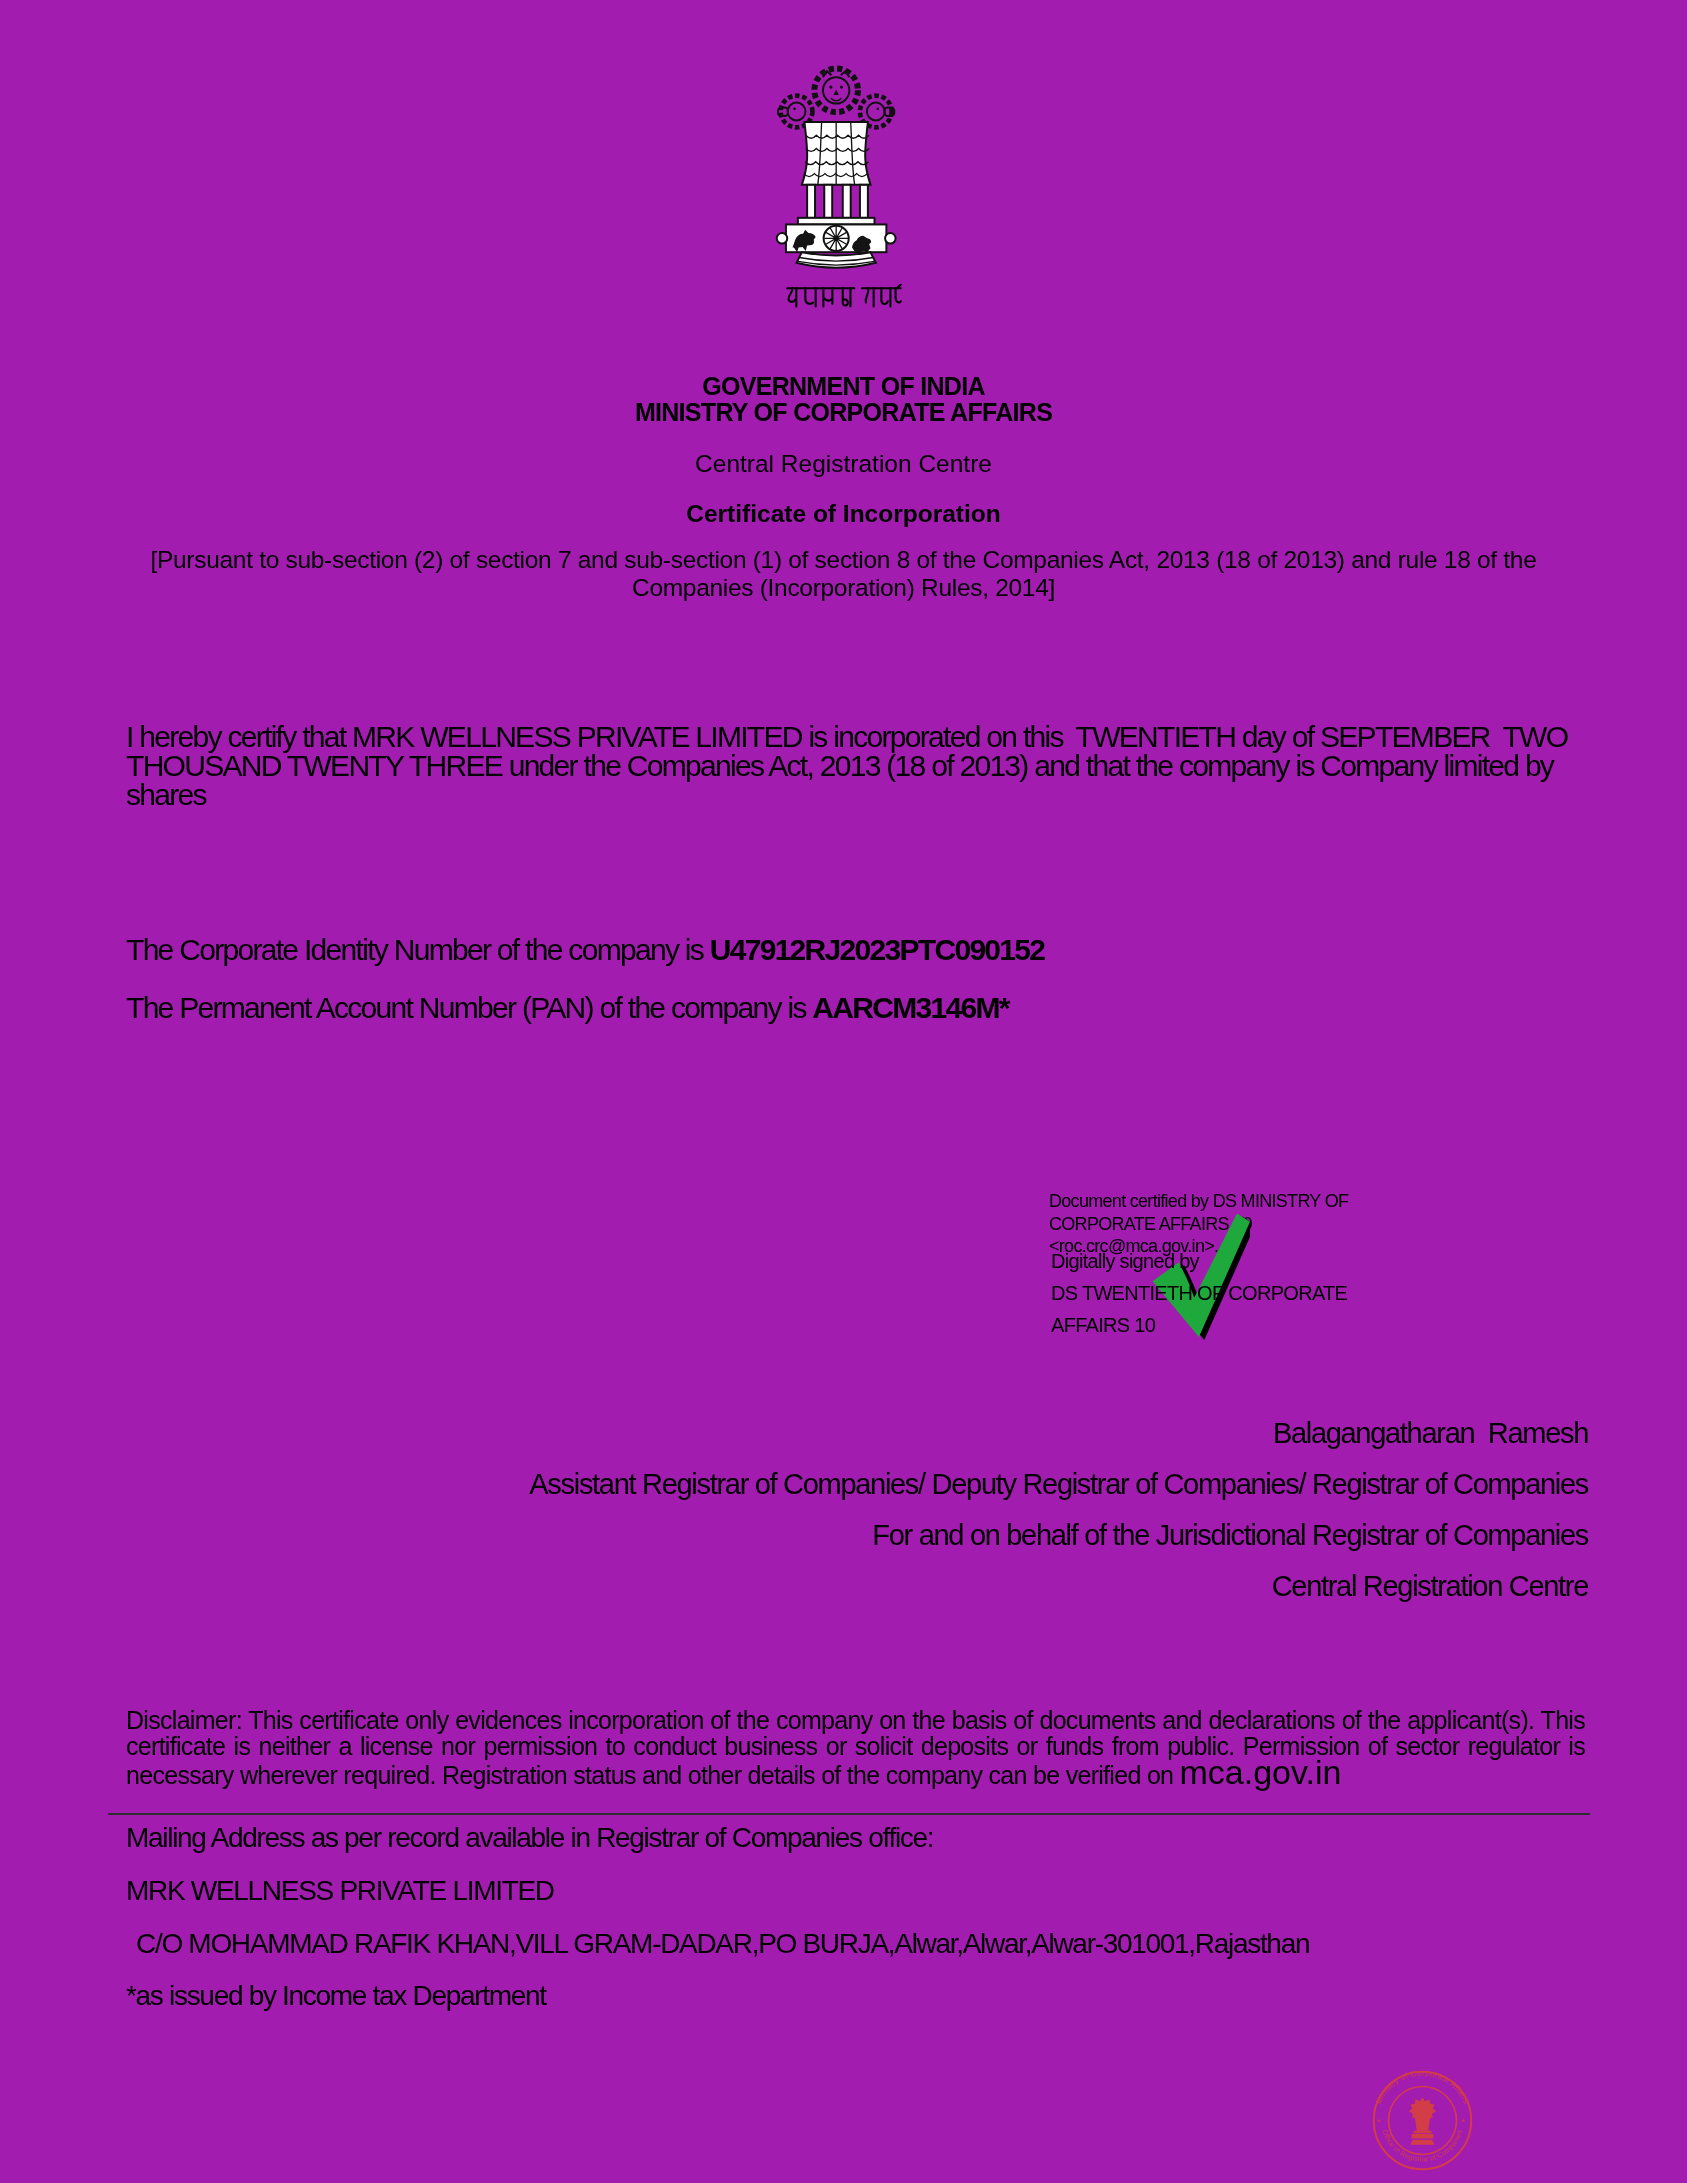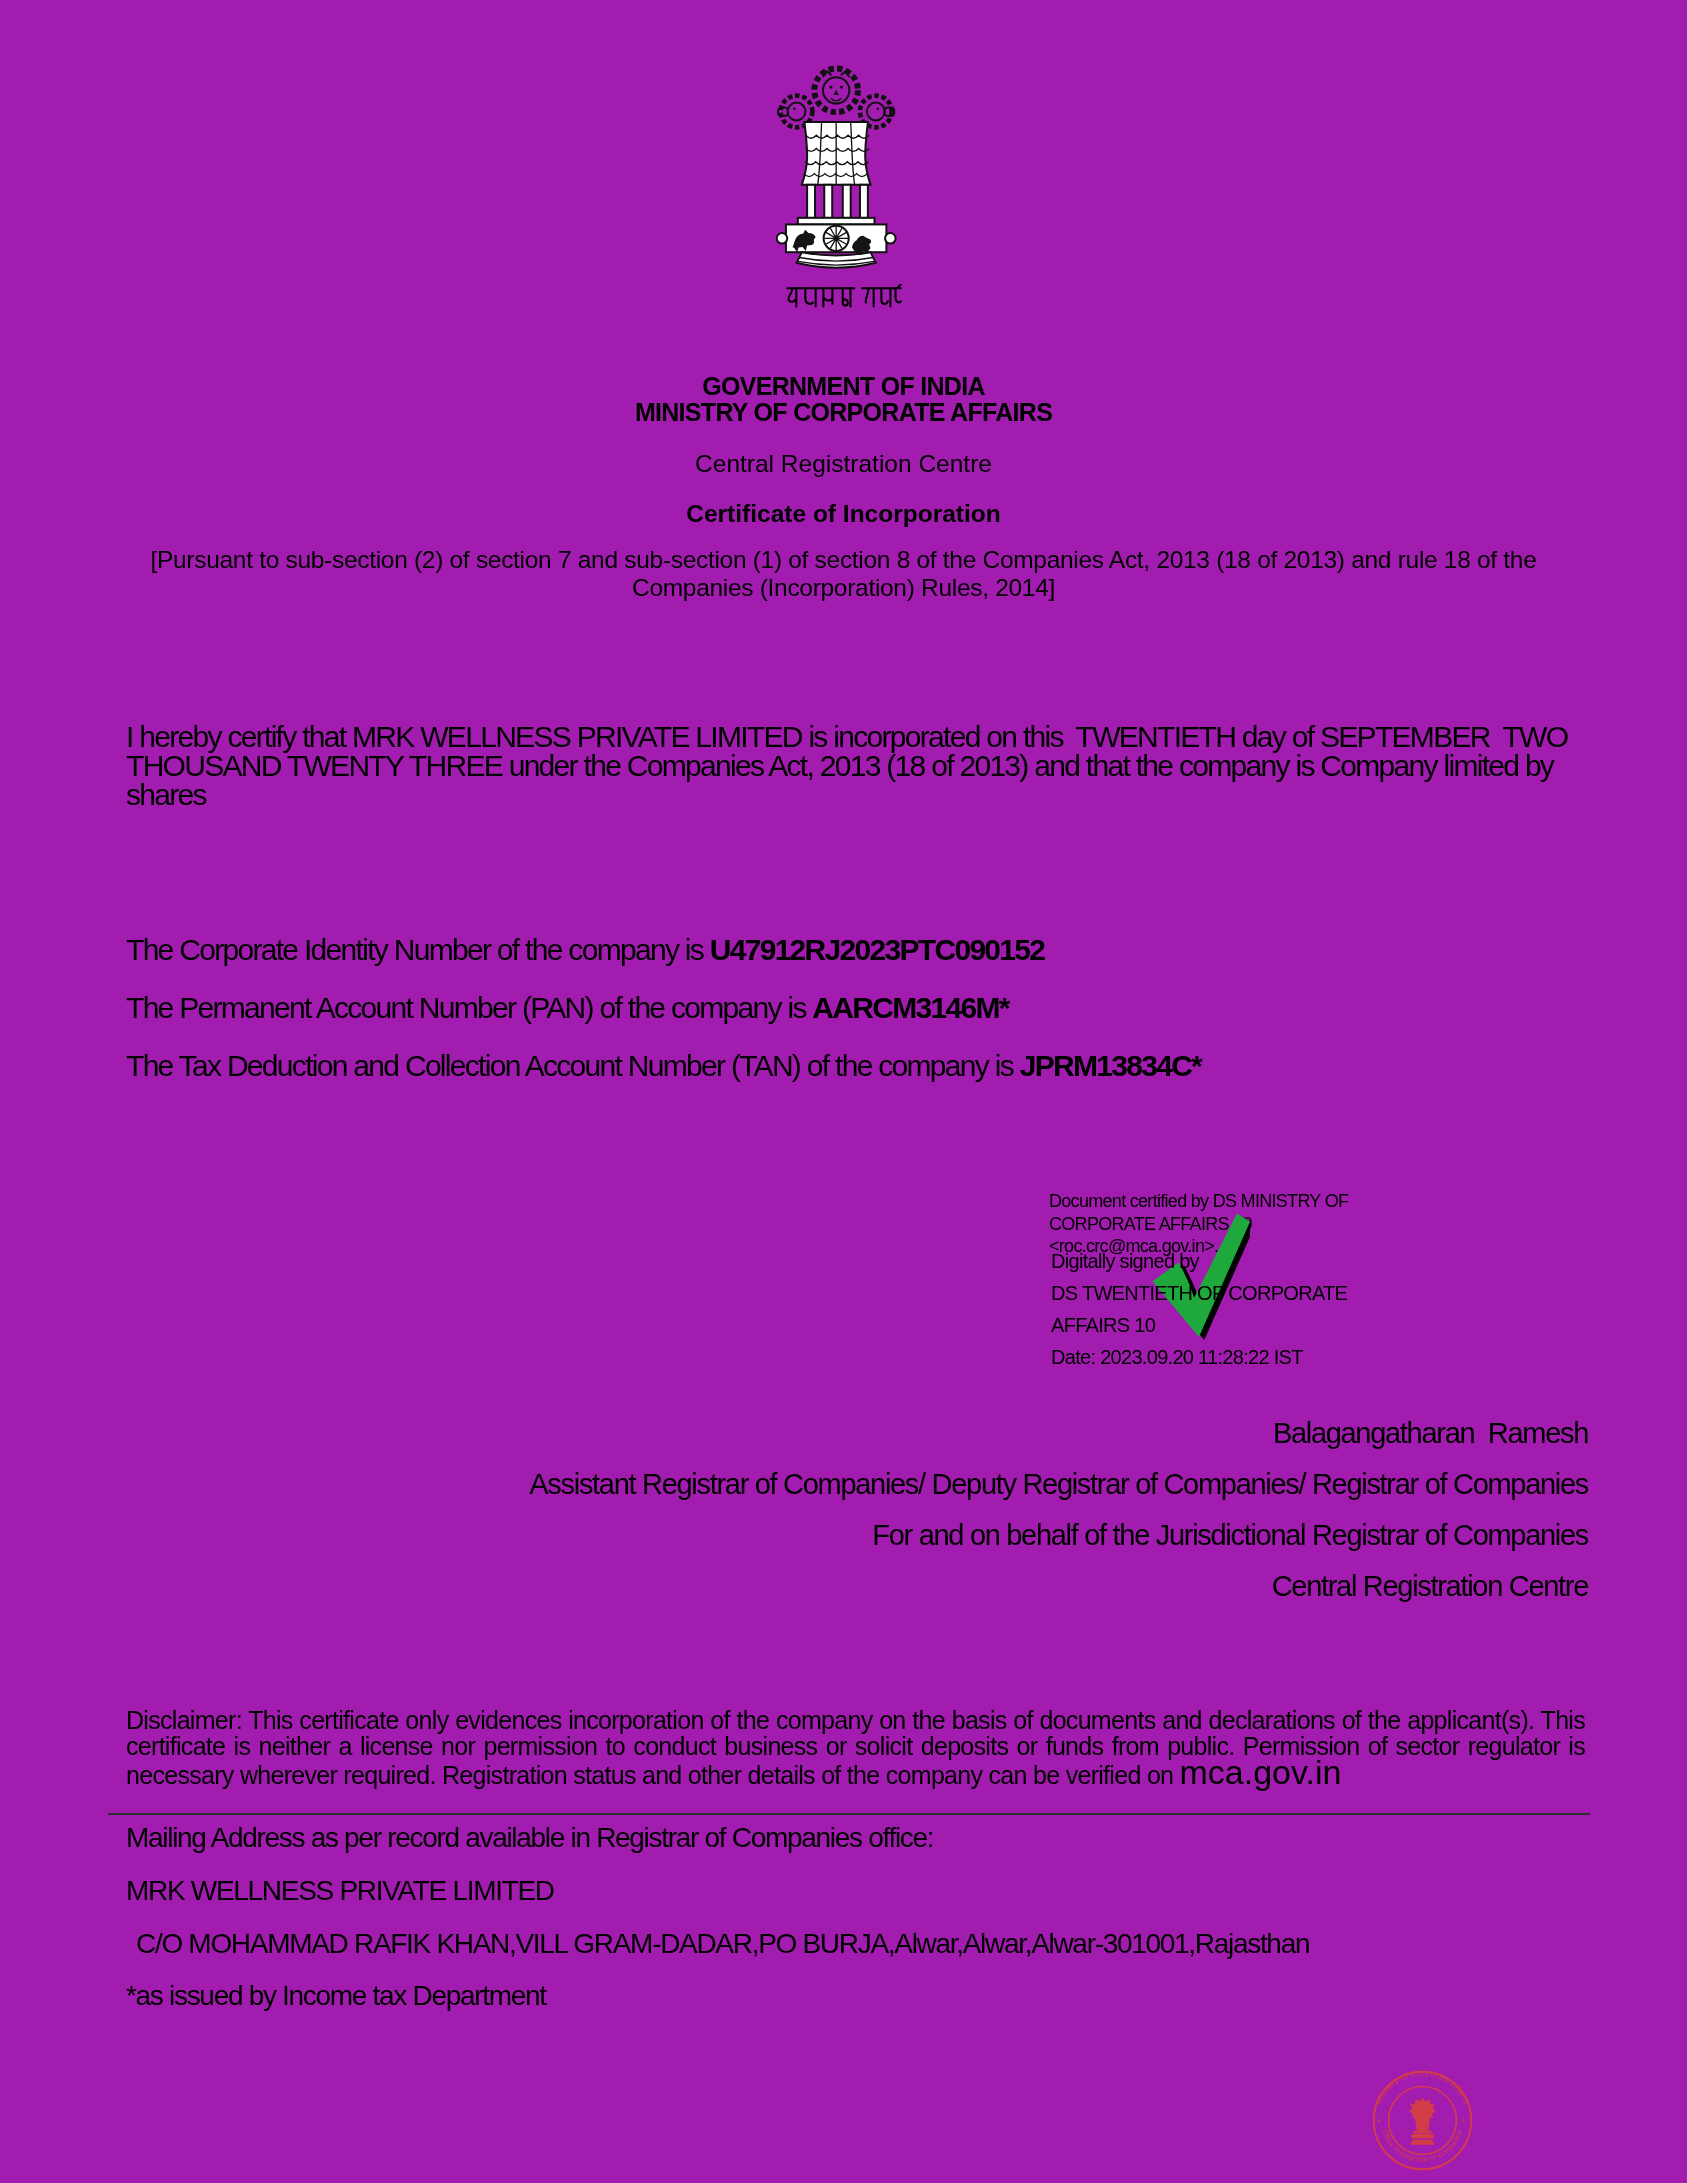"The Tax Deduction and Collection" div.abs { html: <div><span>The Tax Deduction and Collection Account Number (TAN) of the company is </span><b>JPRM13834C*</b></div> -> none }
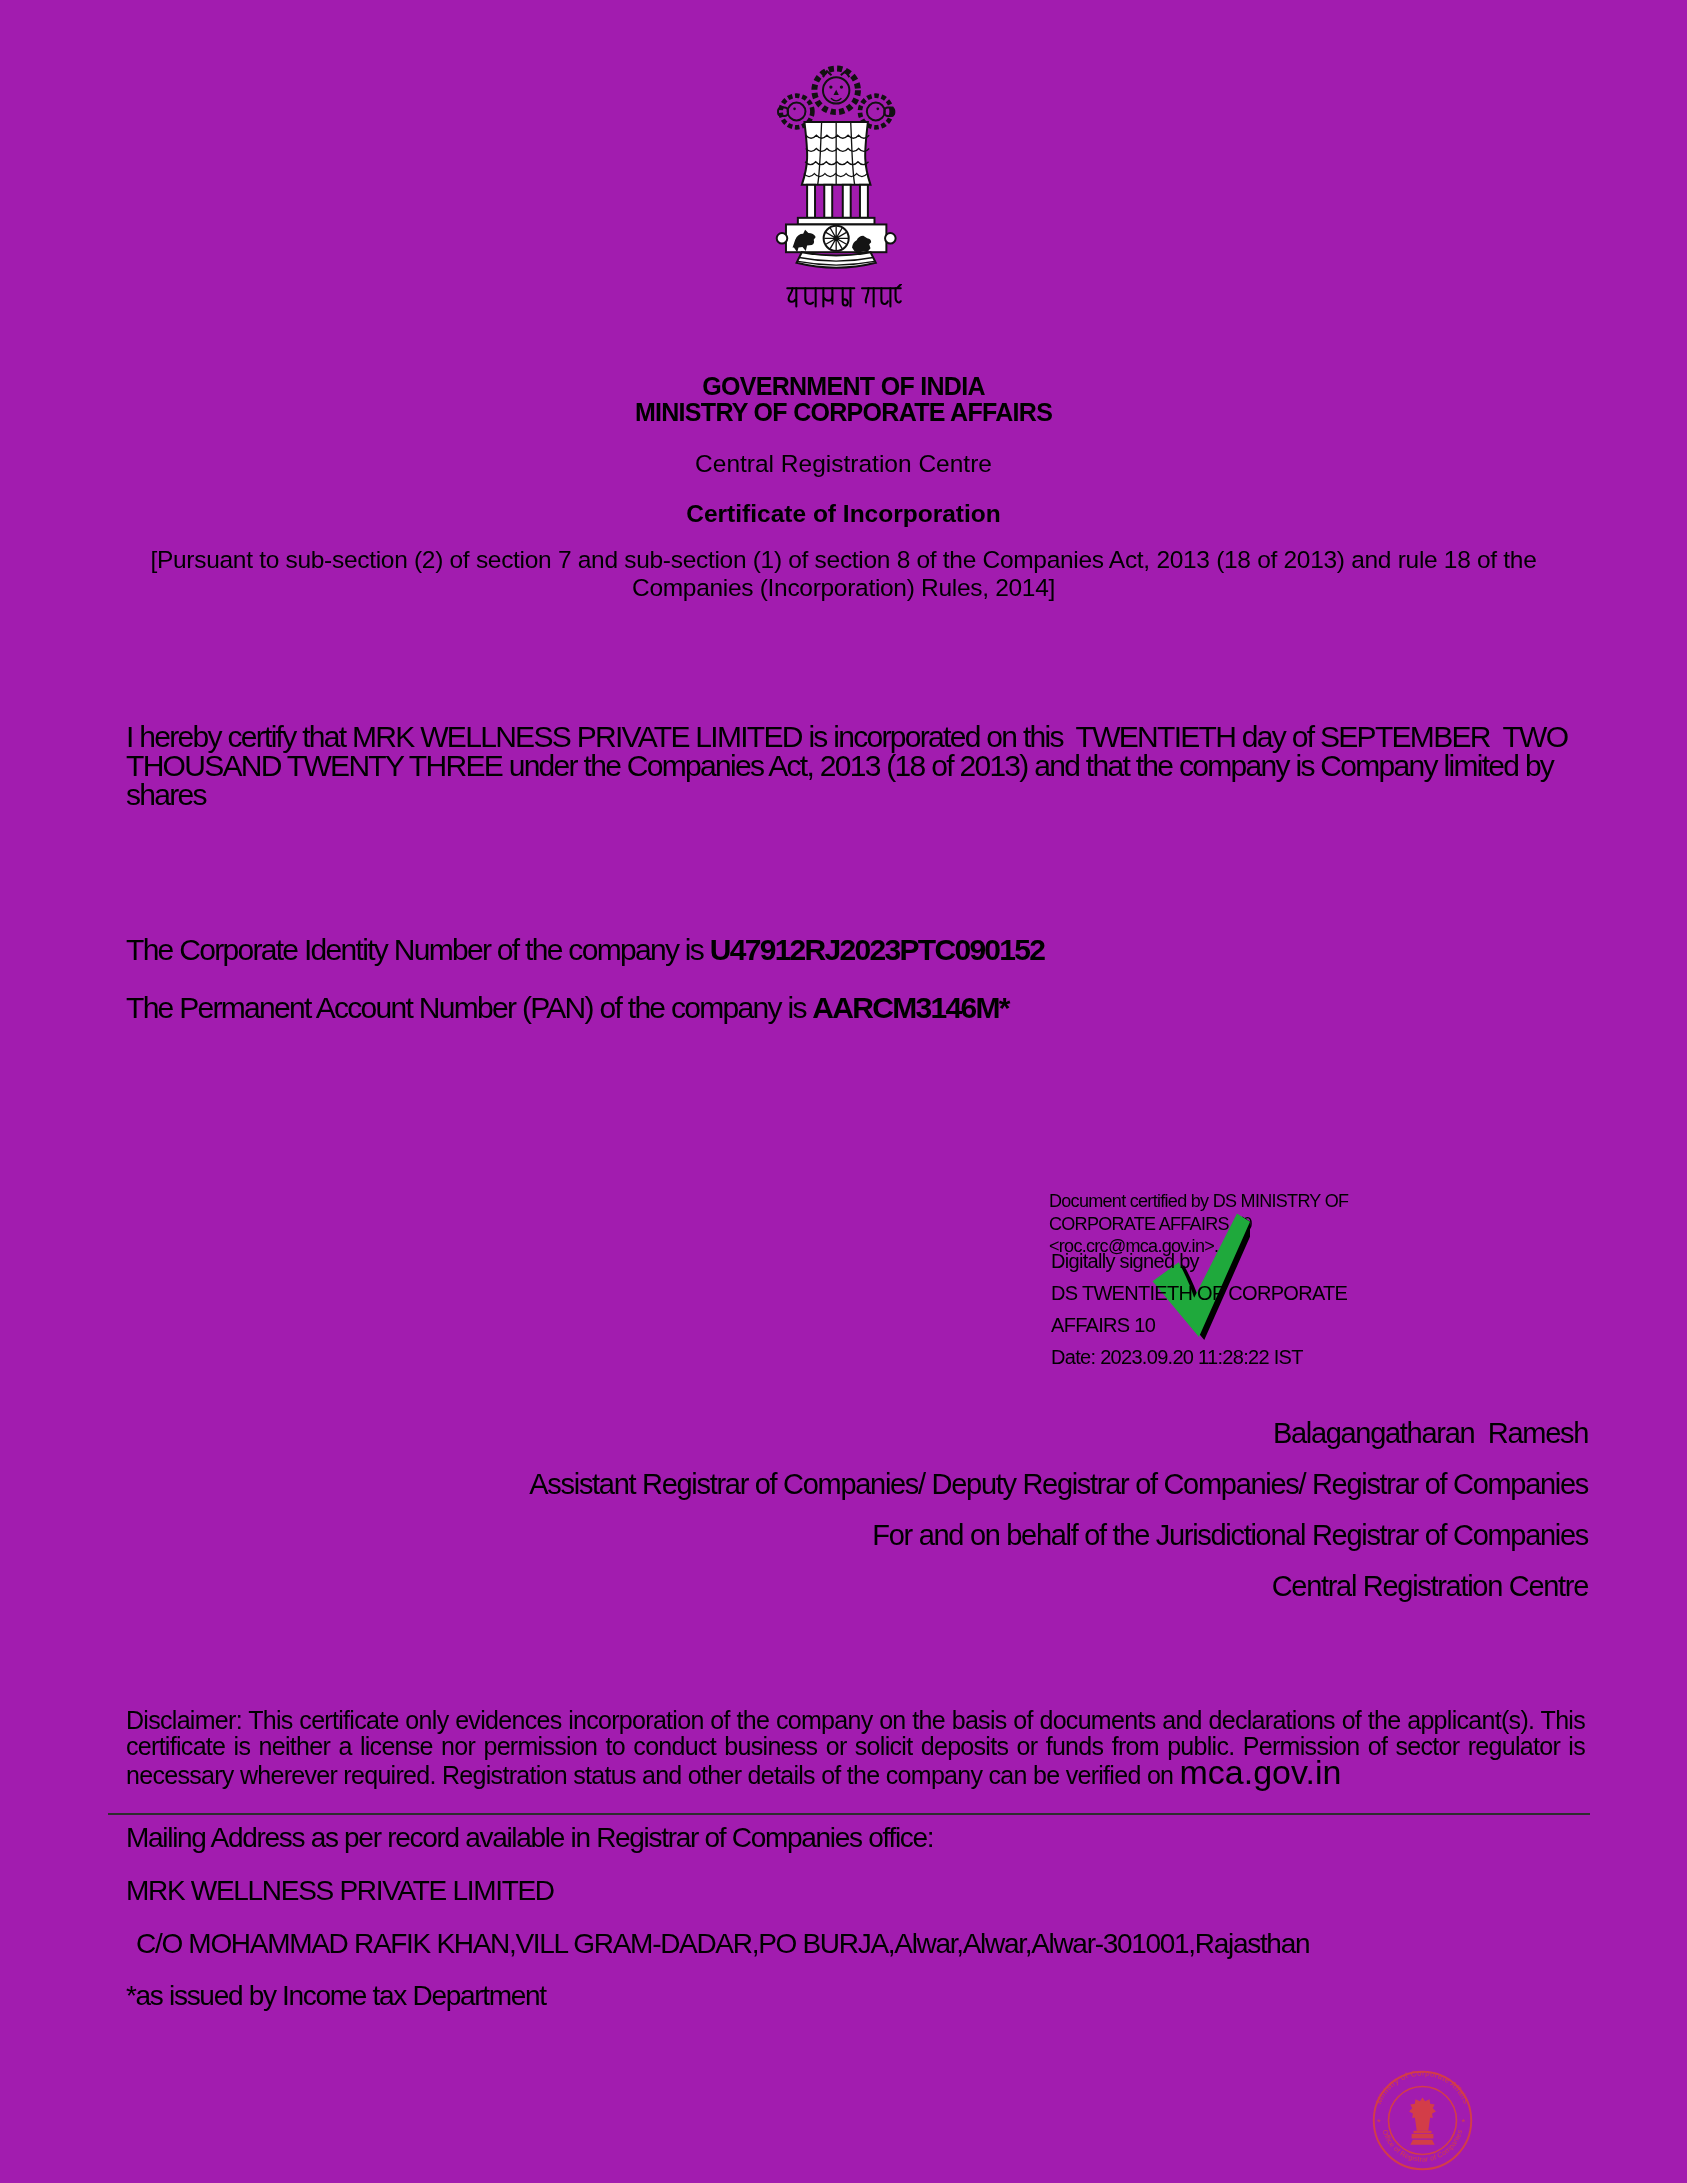"Date: 2023.09.20 11:28:22 IST" div { html: <div>Date: 2023.09.20 11:28:22 IST</div> -> none }
